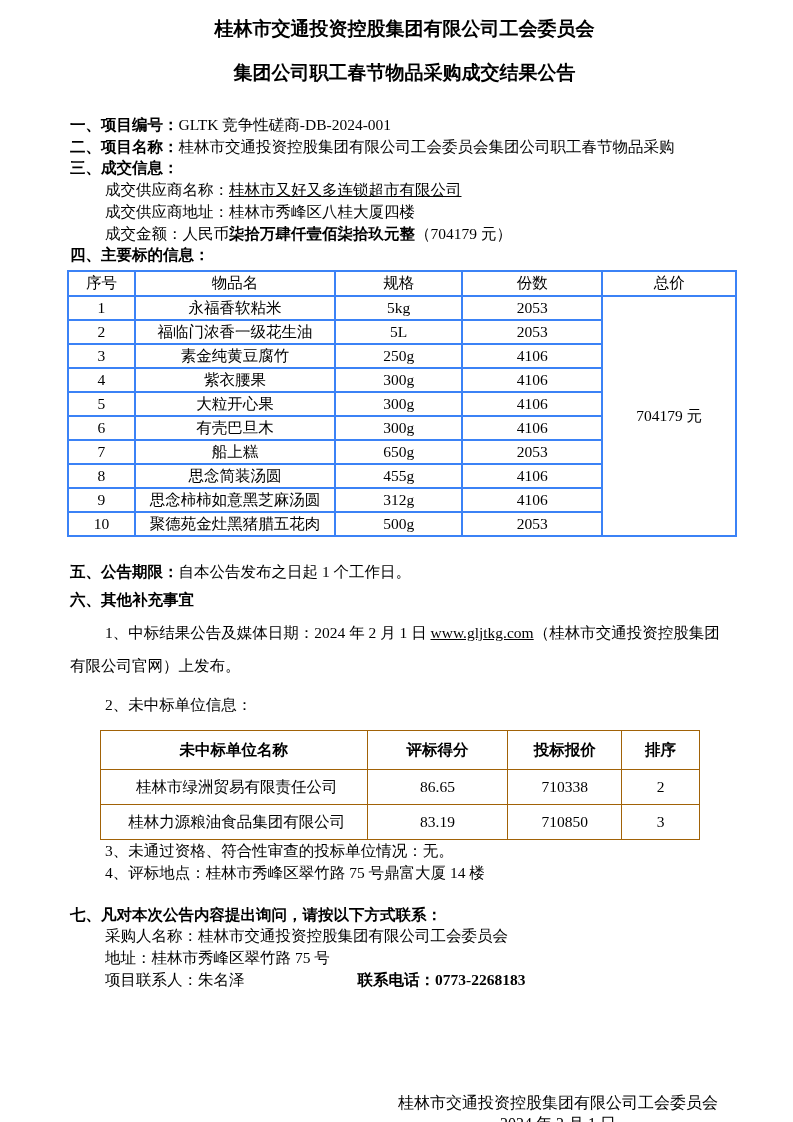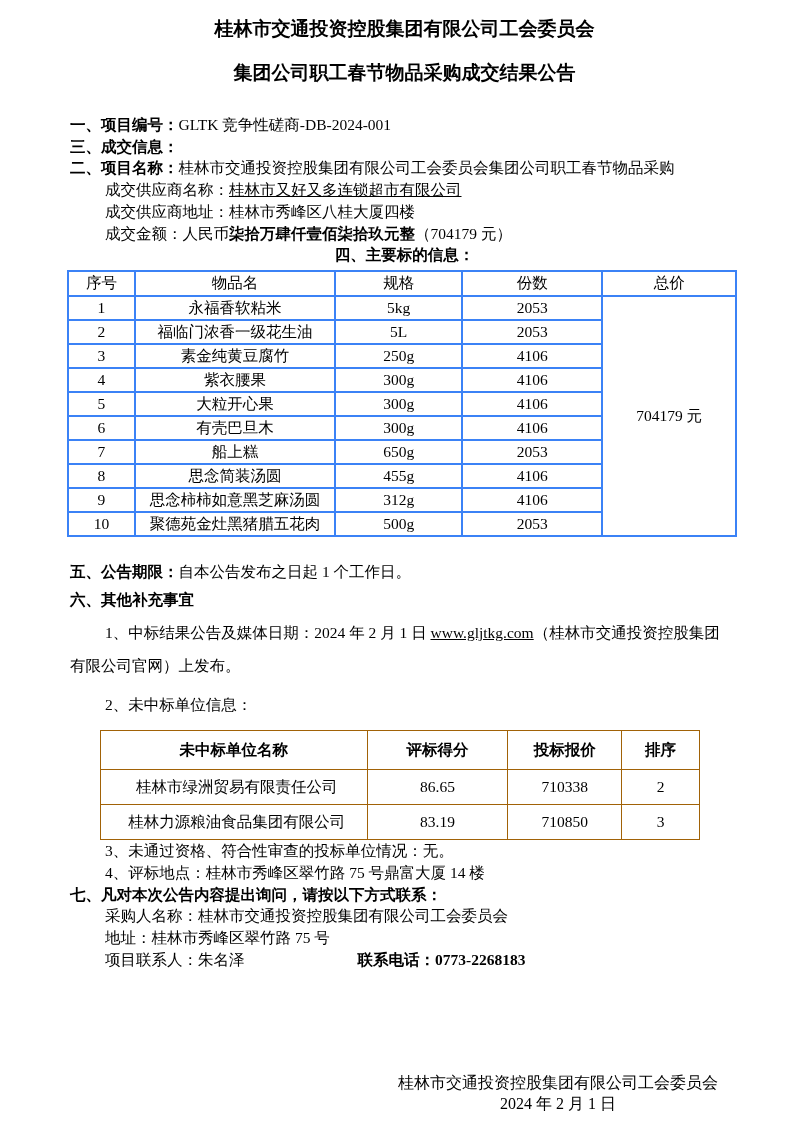"三、成交信息：" p.line { order: before "二、项目名称：桂林市交通投资控股集团有限公司工会委员会集团公司职工春节物品采购" -> after "二、项目名称：桂林市交通投资控股集团有限公司工会委员会集团公司职工春节物品采购" }
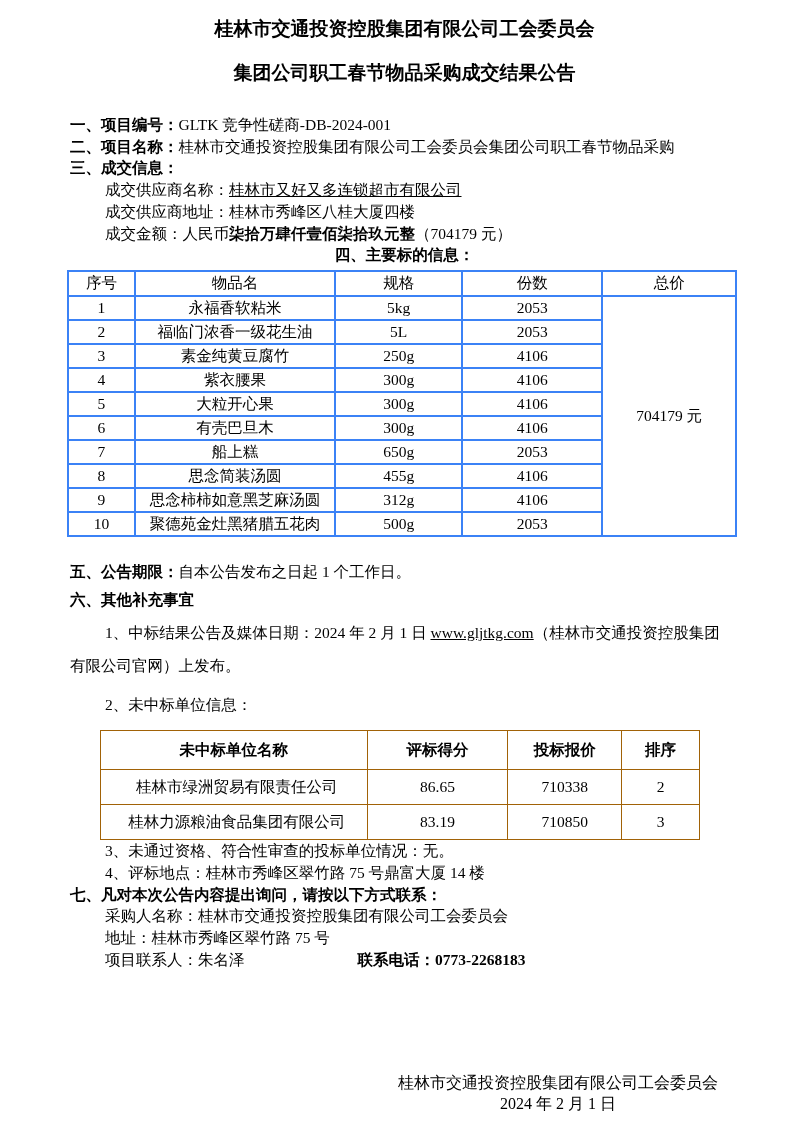"四、主要标的信息：" .sec4-label { text-align: center -> none }
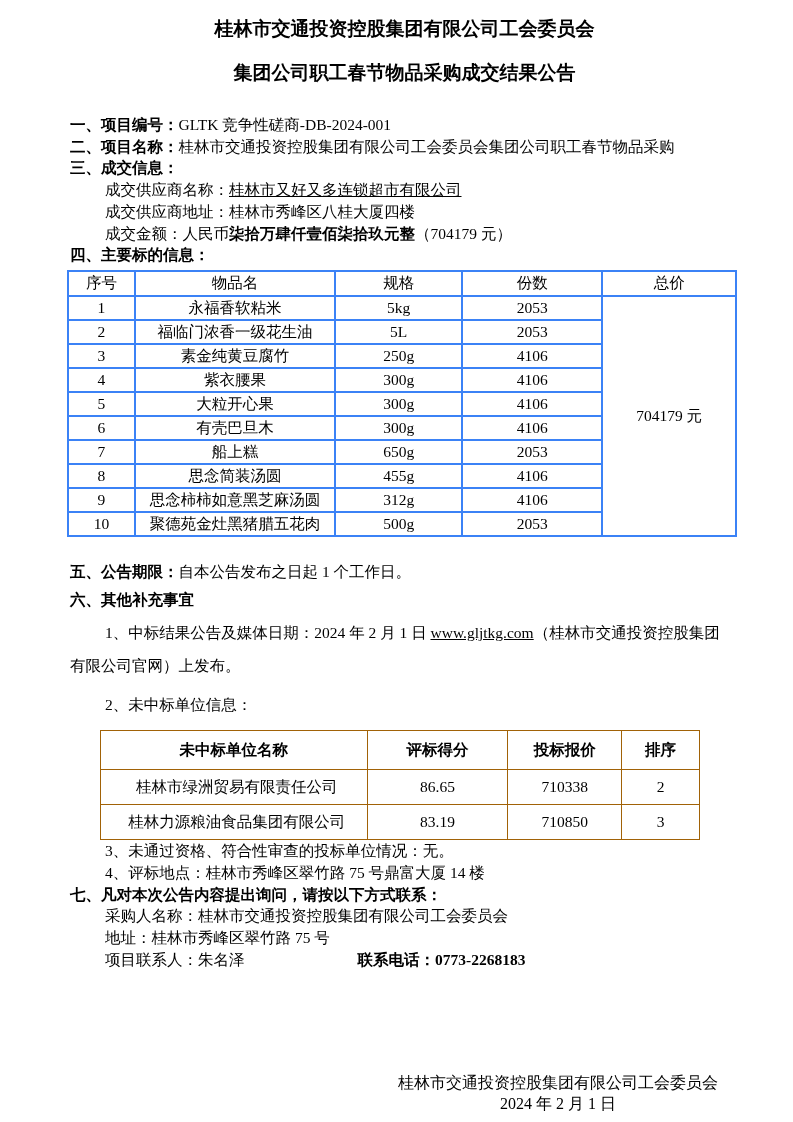"七、凡对本次公告内容提出询问，请按以下方式联系：" .sec7 { margin-top: none -> 20px }
